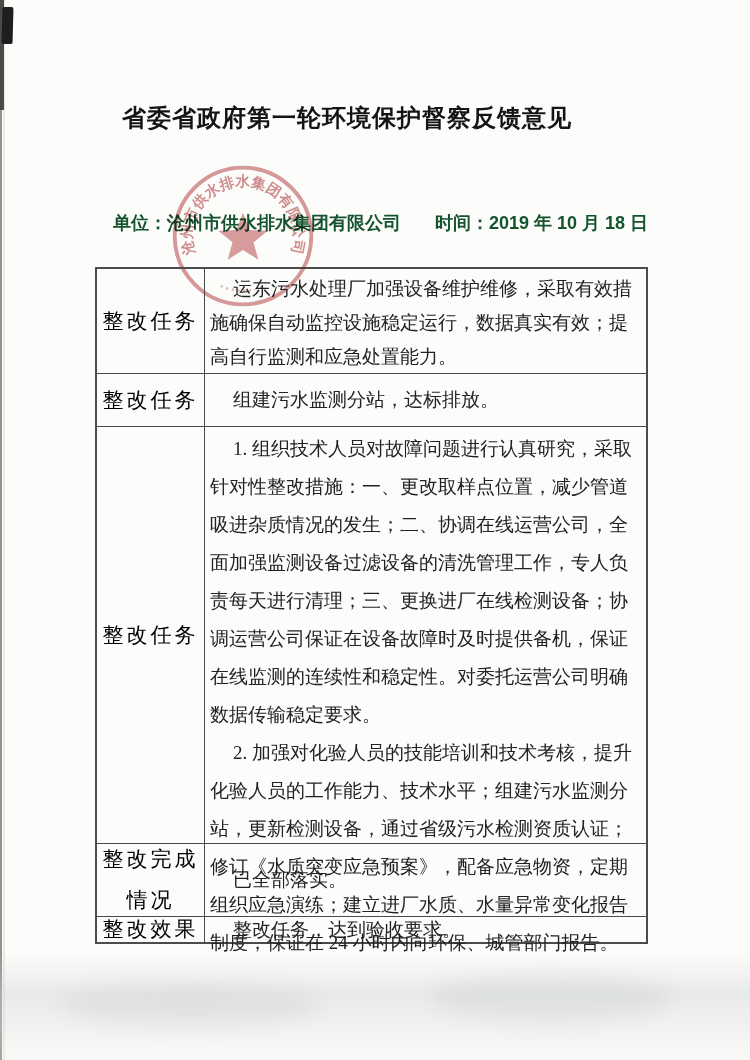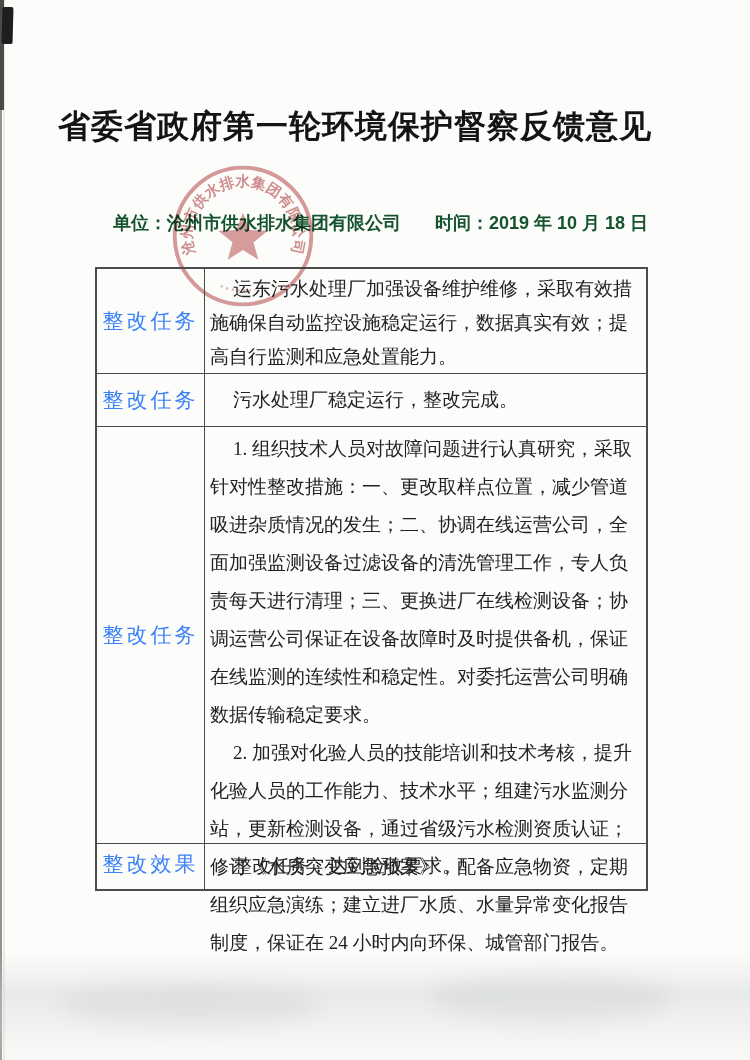"省委省政府第一轮环境保护督察反馈意见" .title { font-size: 32px -> 24px; margin: 16px -> 8px }
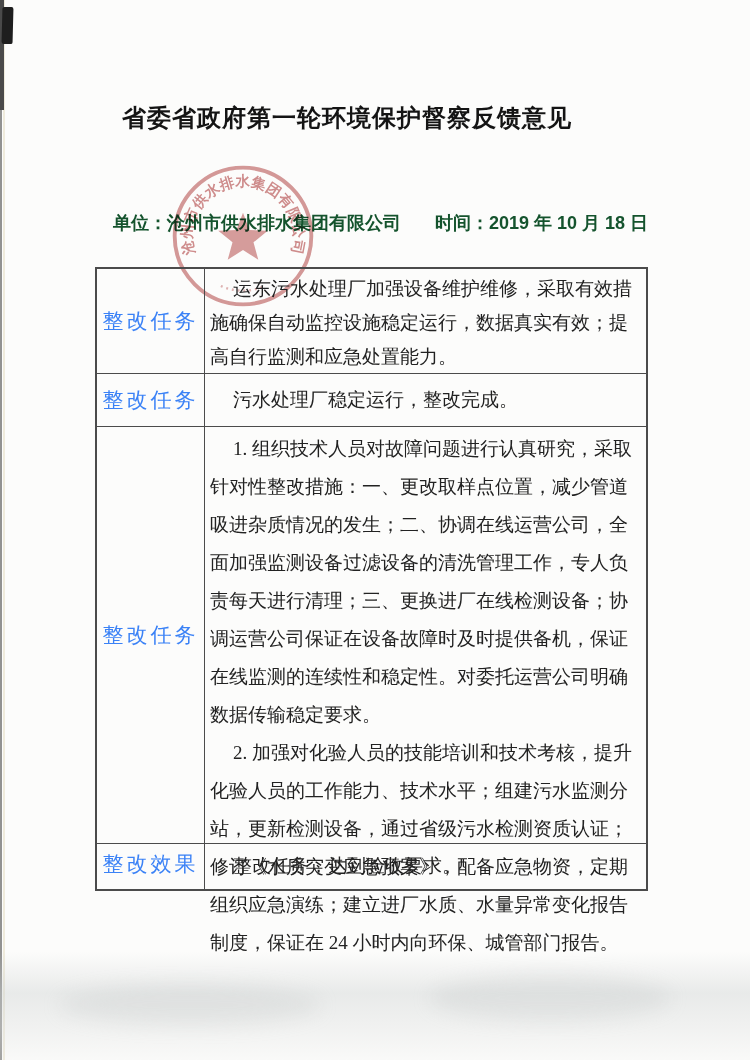"整改任务" .tlabel { color: #3b82f6 -> #000000 }
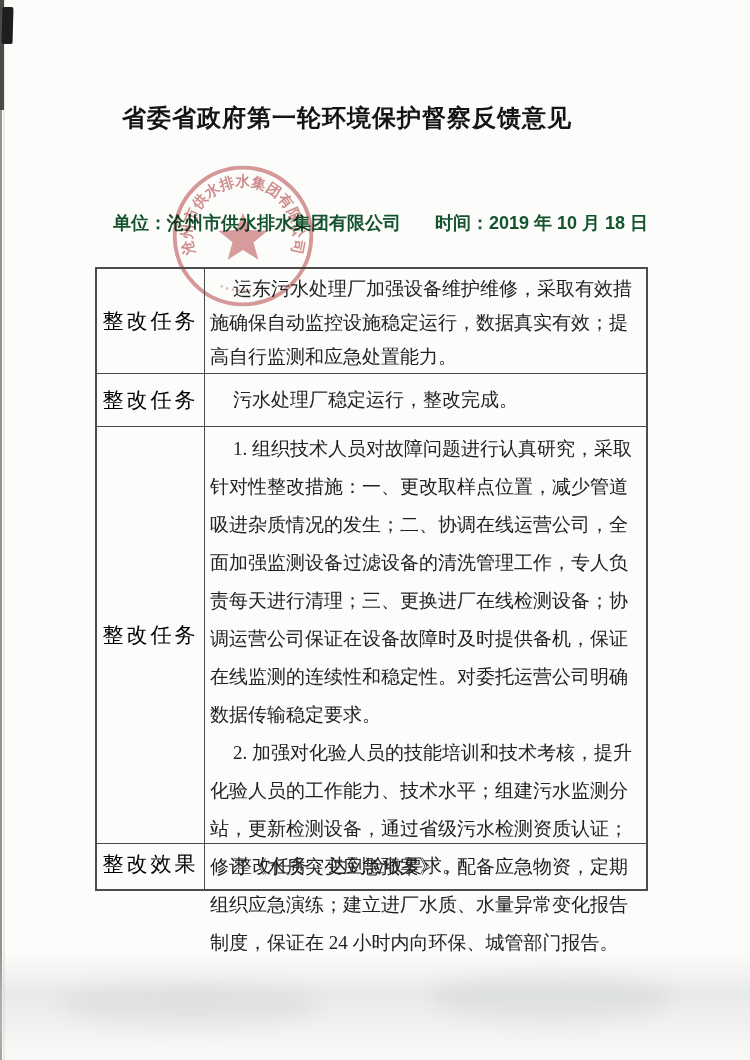"污水处理厂稳定运行，整改完成。" p { text: 污水处理厂稳定运行，整改完成 -> 组建污水监测分站，达标排放 }
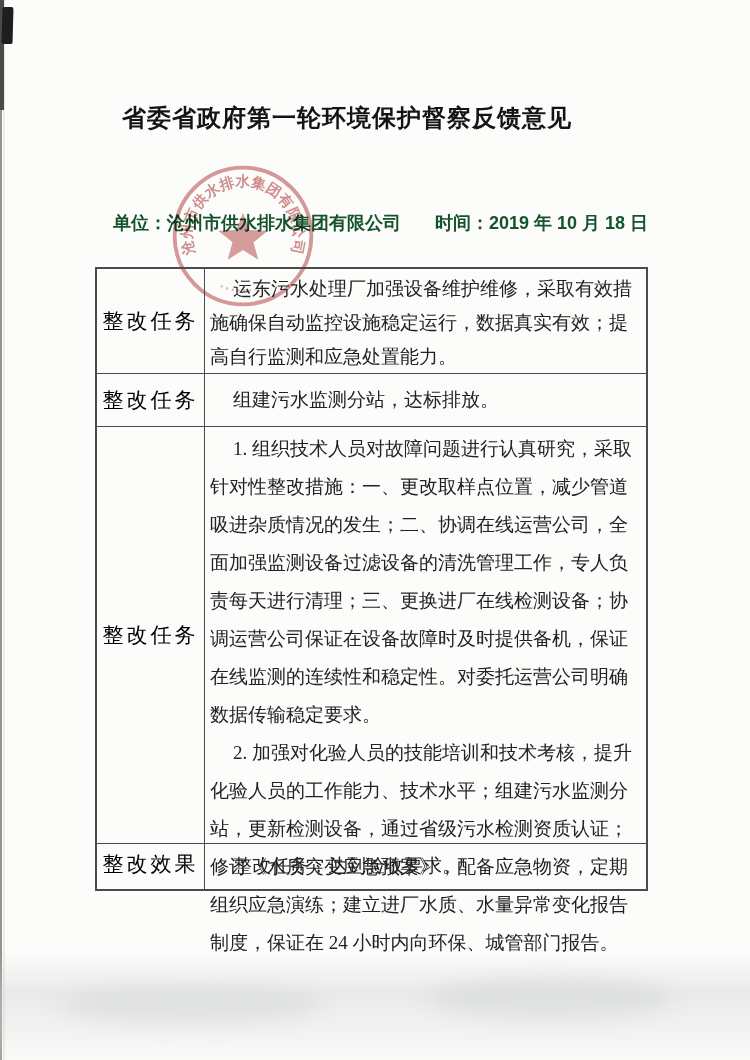"整改完成情况" div.trow { html: none -> <div> <div>整改完成情况</div> <div> <p>已全部落实。</p> </div> </div> }
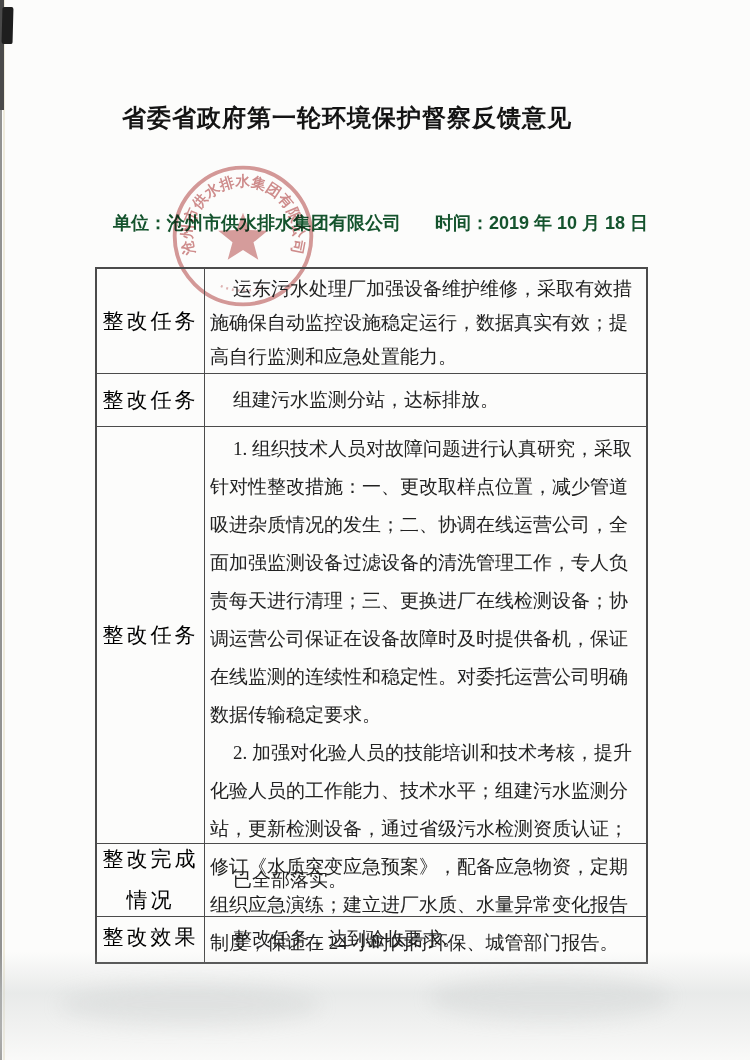"整改效果" .r5 { font-family: Liberation Mono, monospace -> none; height: 46px -> 26px }
